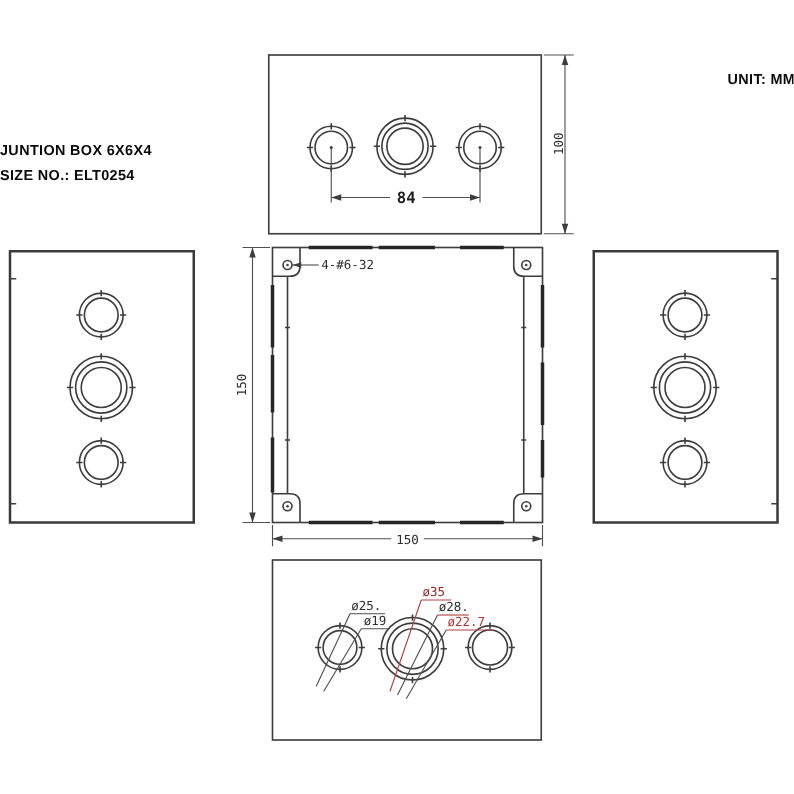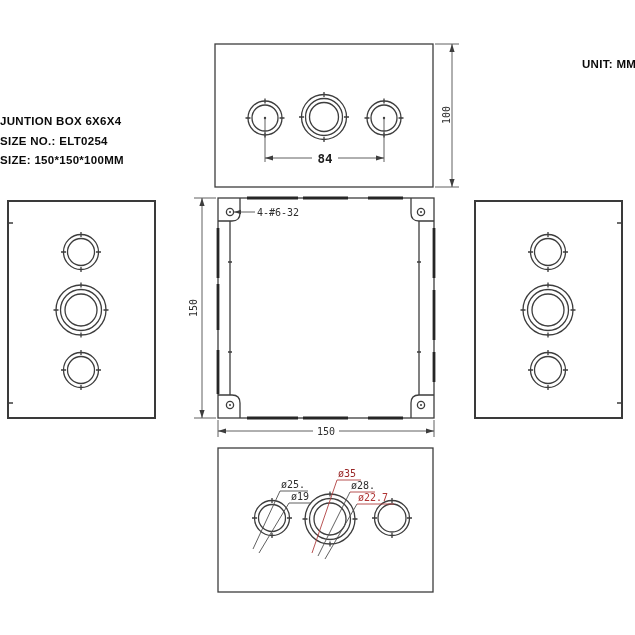"SIZE: 150*150*100MM" div { html: <div>SIZE: 150*150*100MM</div> -> none }
